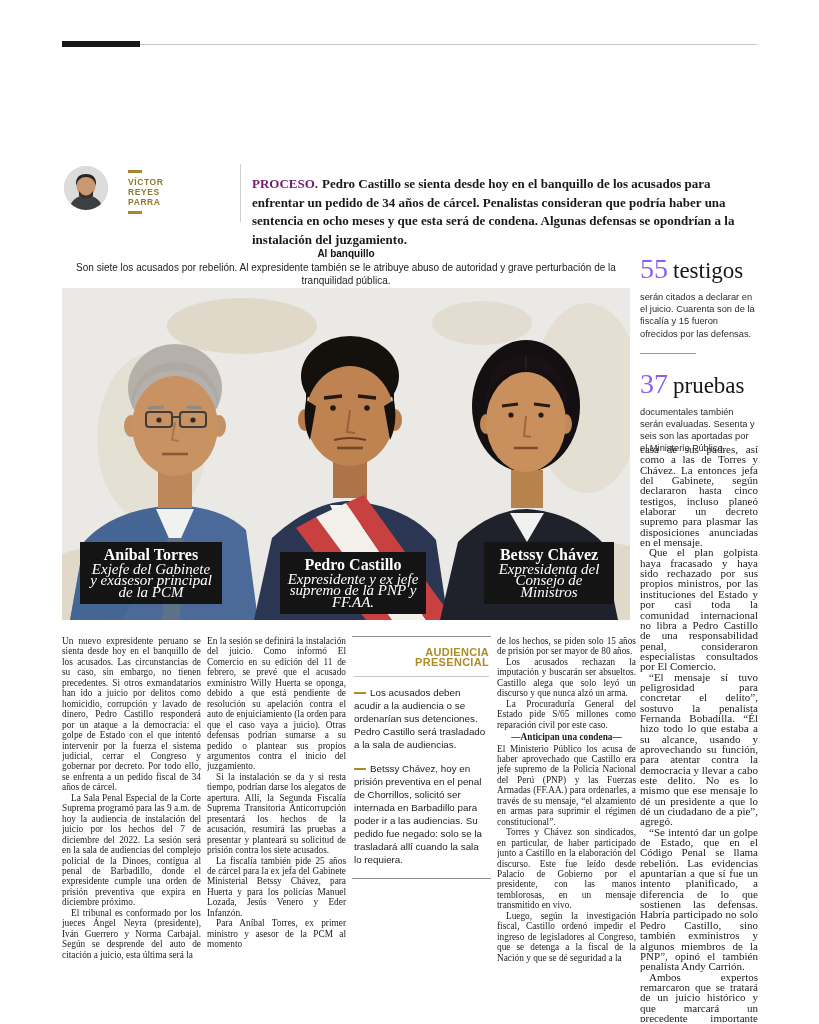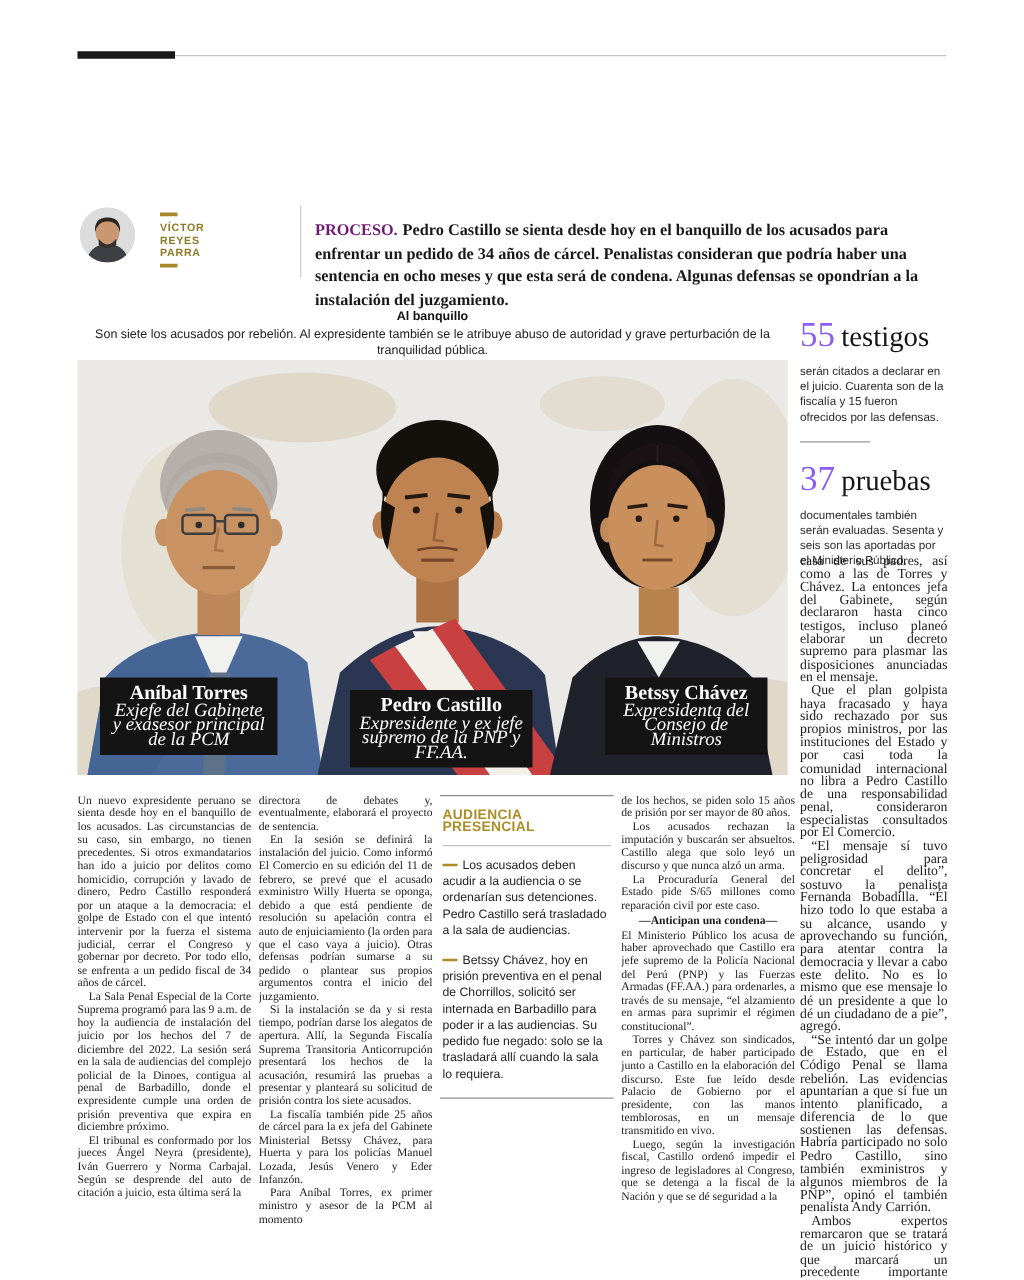"directora de debates y, eventualmente," p { html: <p>directora de debates y, eventualmente, elaborará el proyecto de sentencia.</p> -> none }
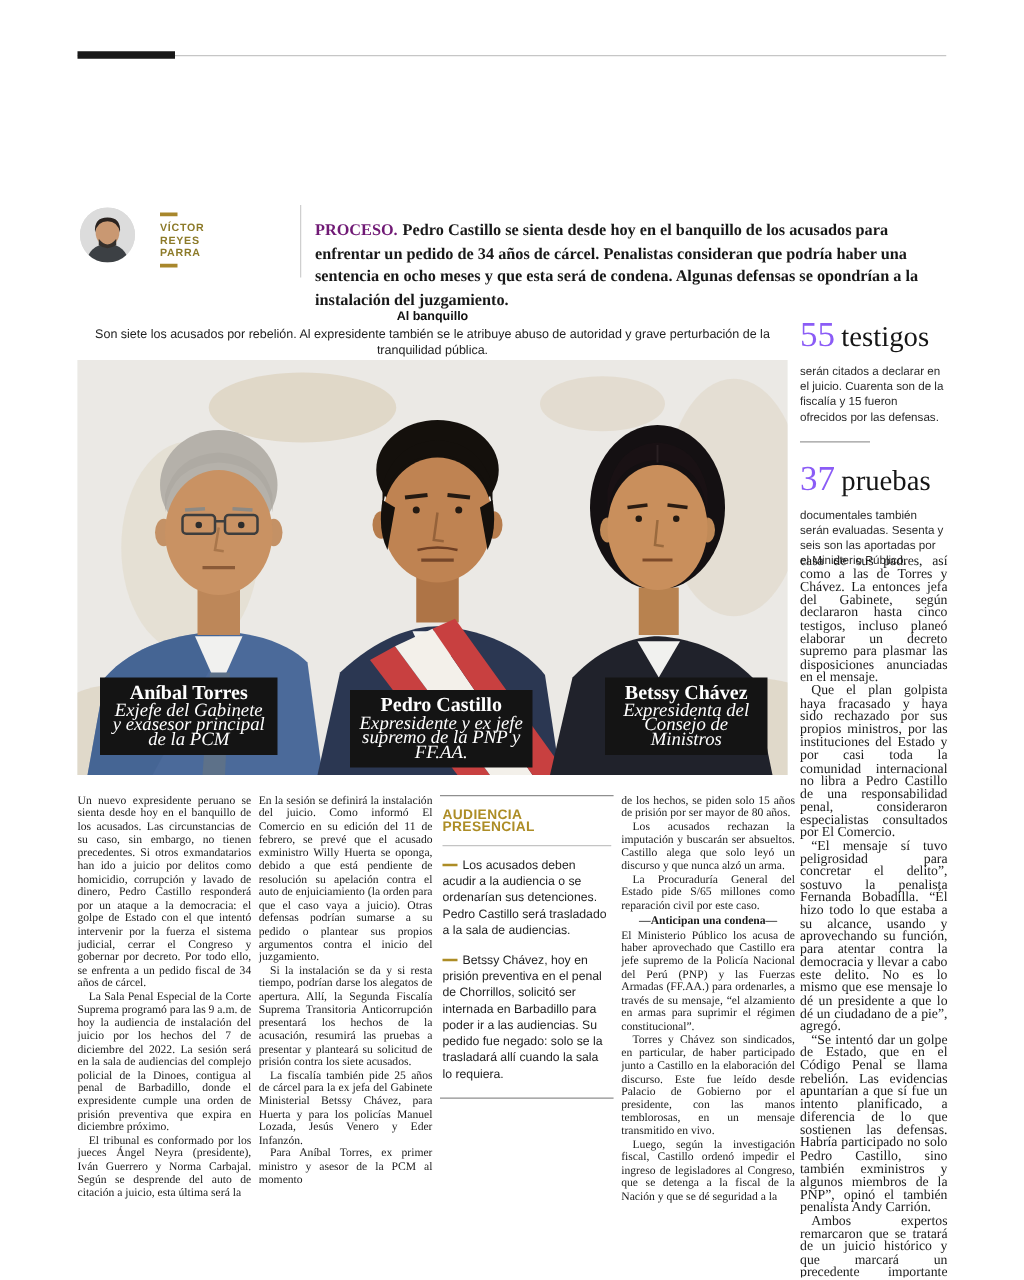"AUDIENCIA PRESENCIAL" .info-box-title { text-align: left -> right }
